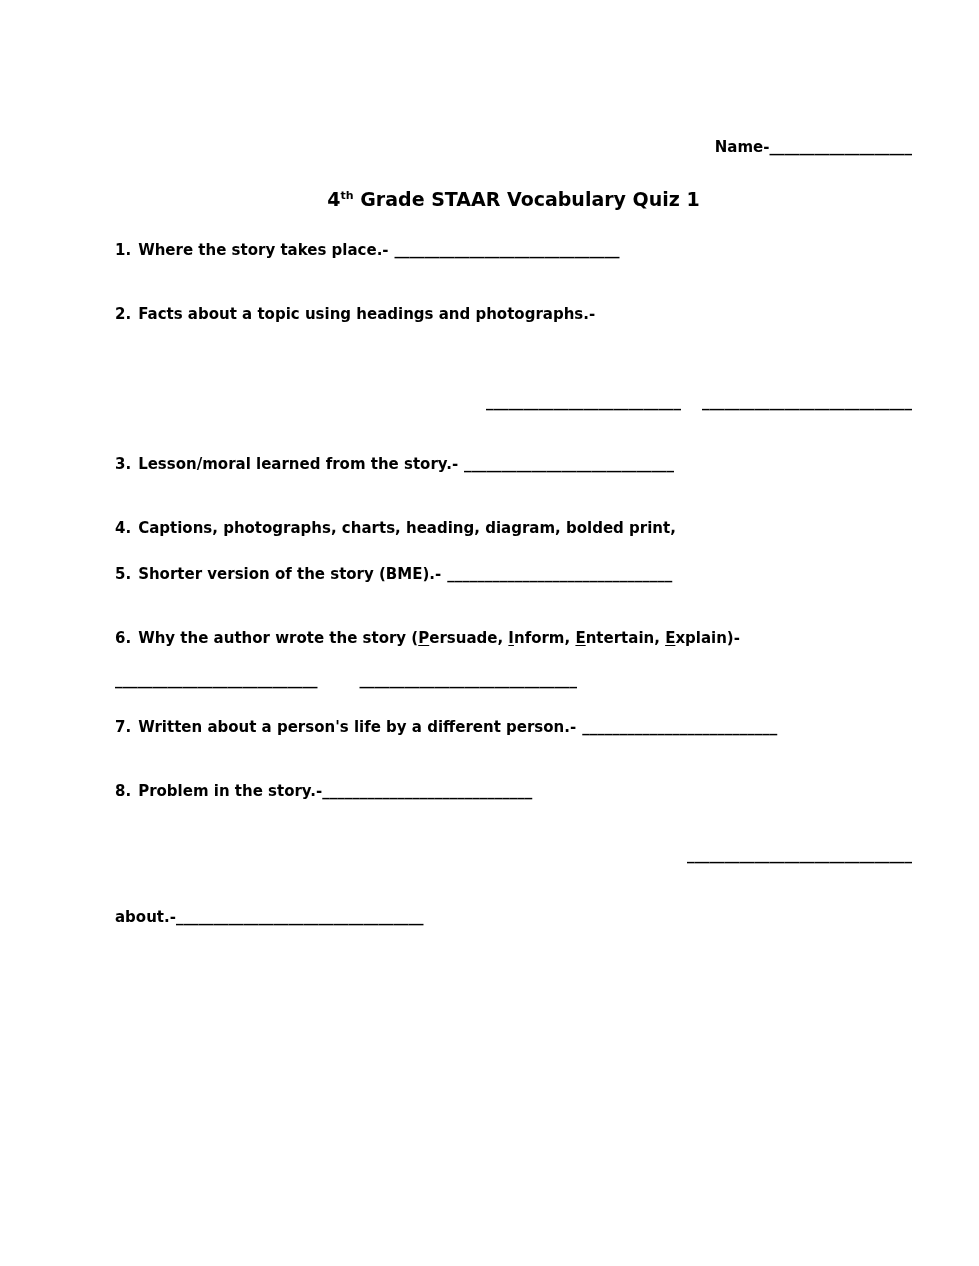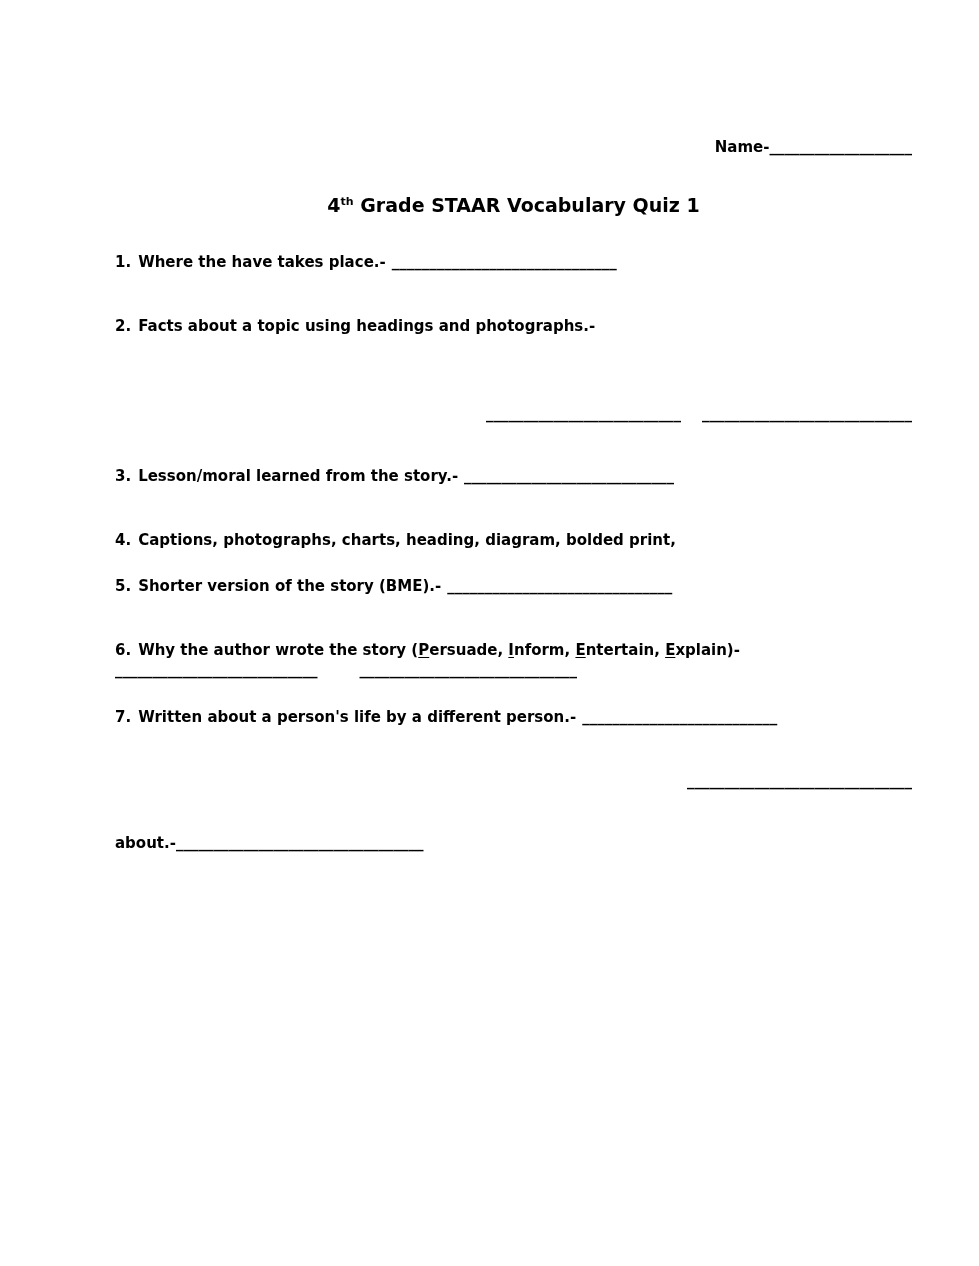"4th Grade STAAR Vocabulary Quiz" .title-row { line-height: 38px -> 26px }
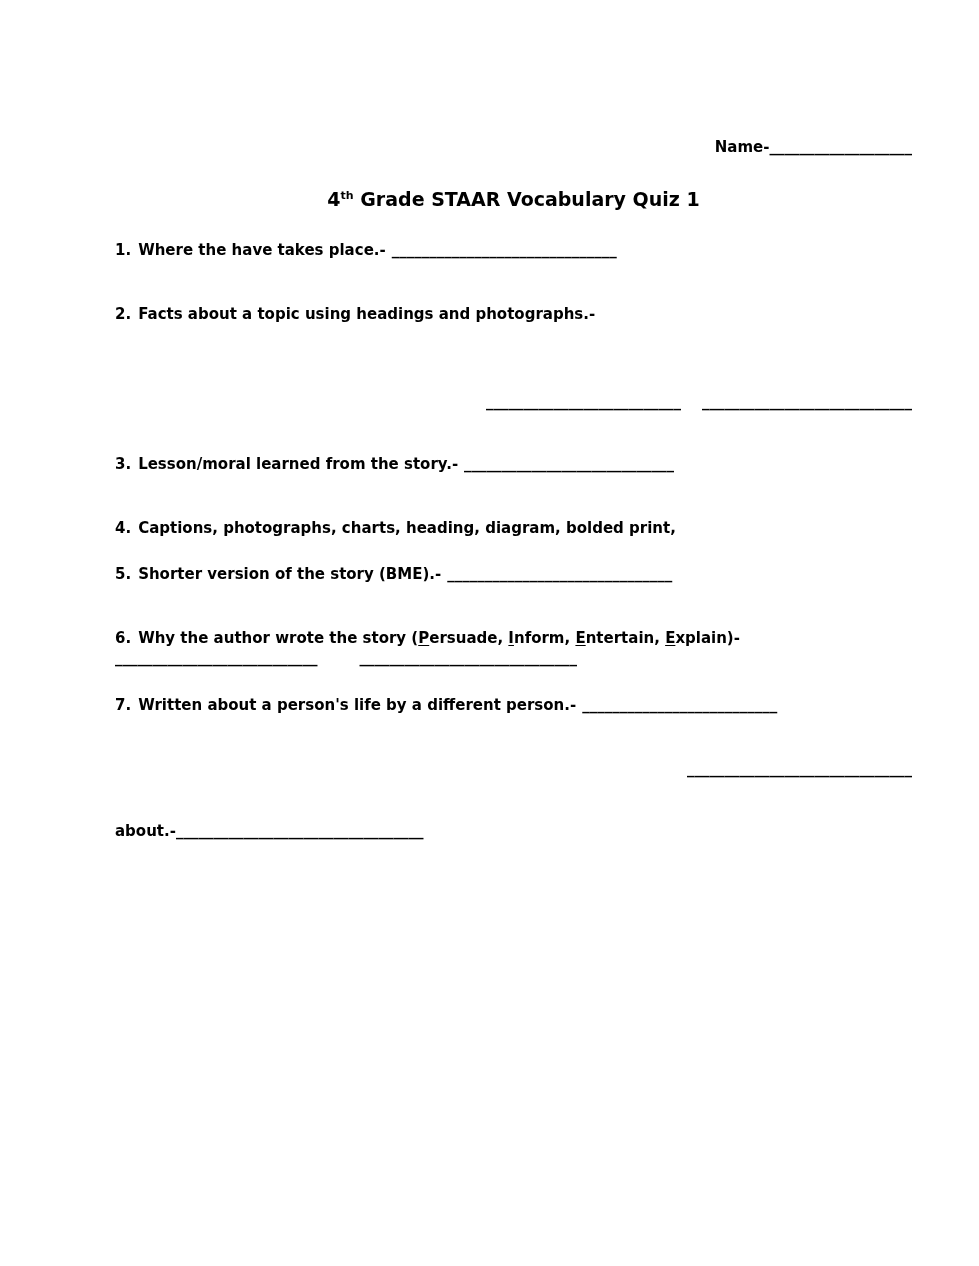"Where the have takes place.-" span { text: have -> story }
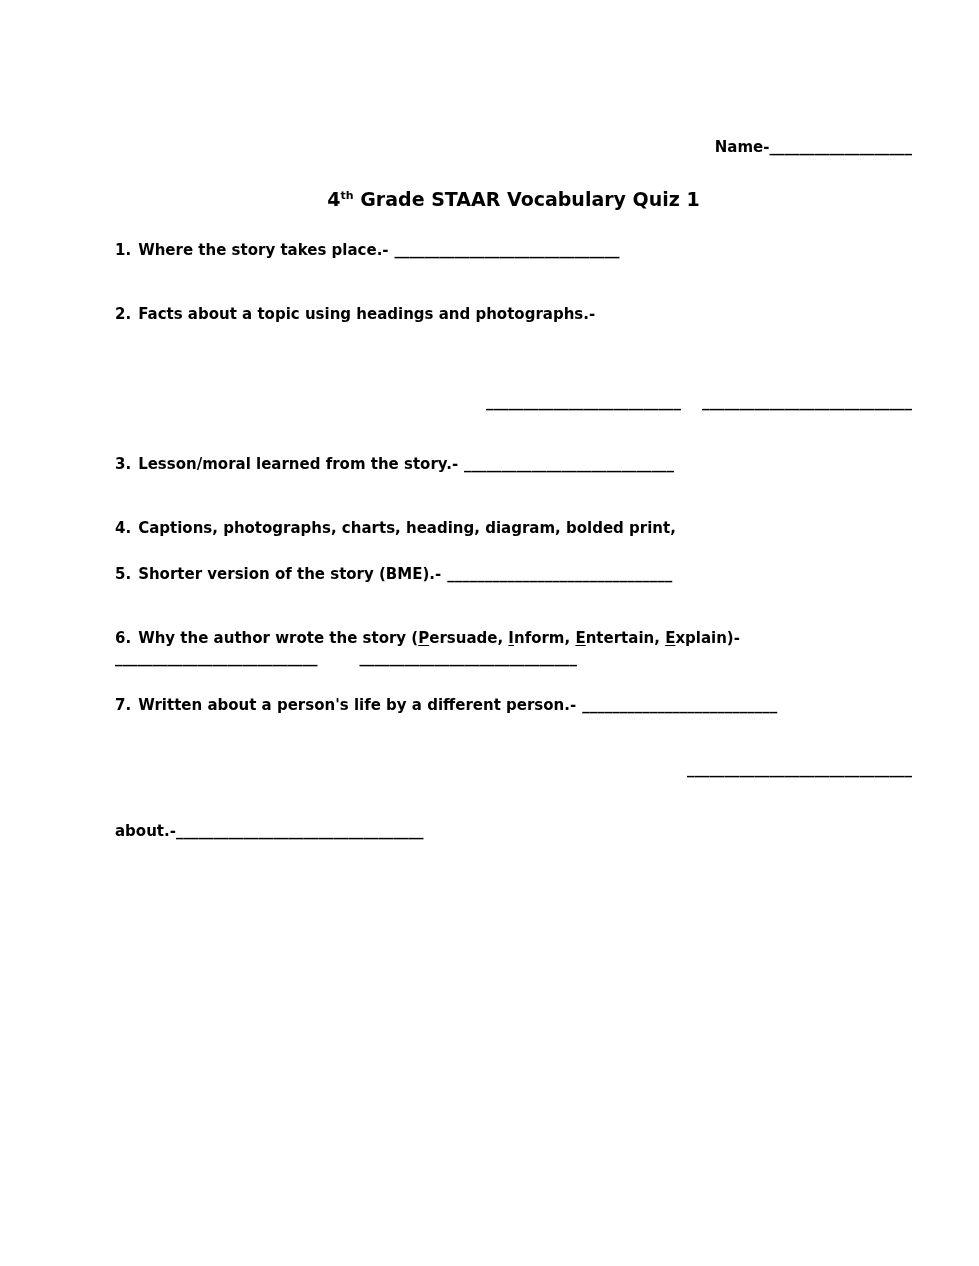"6. Why the author wrote" .mb22 { margin-bottom: none -> 22px }
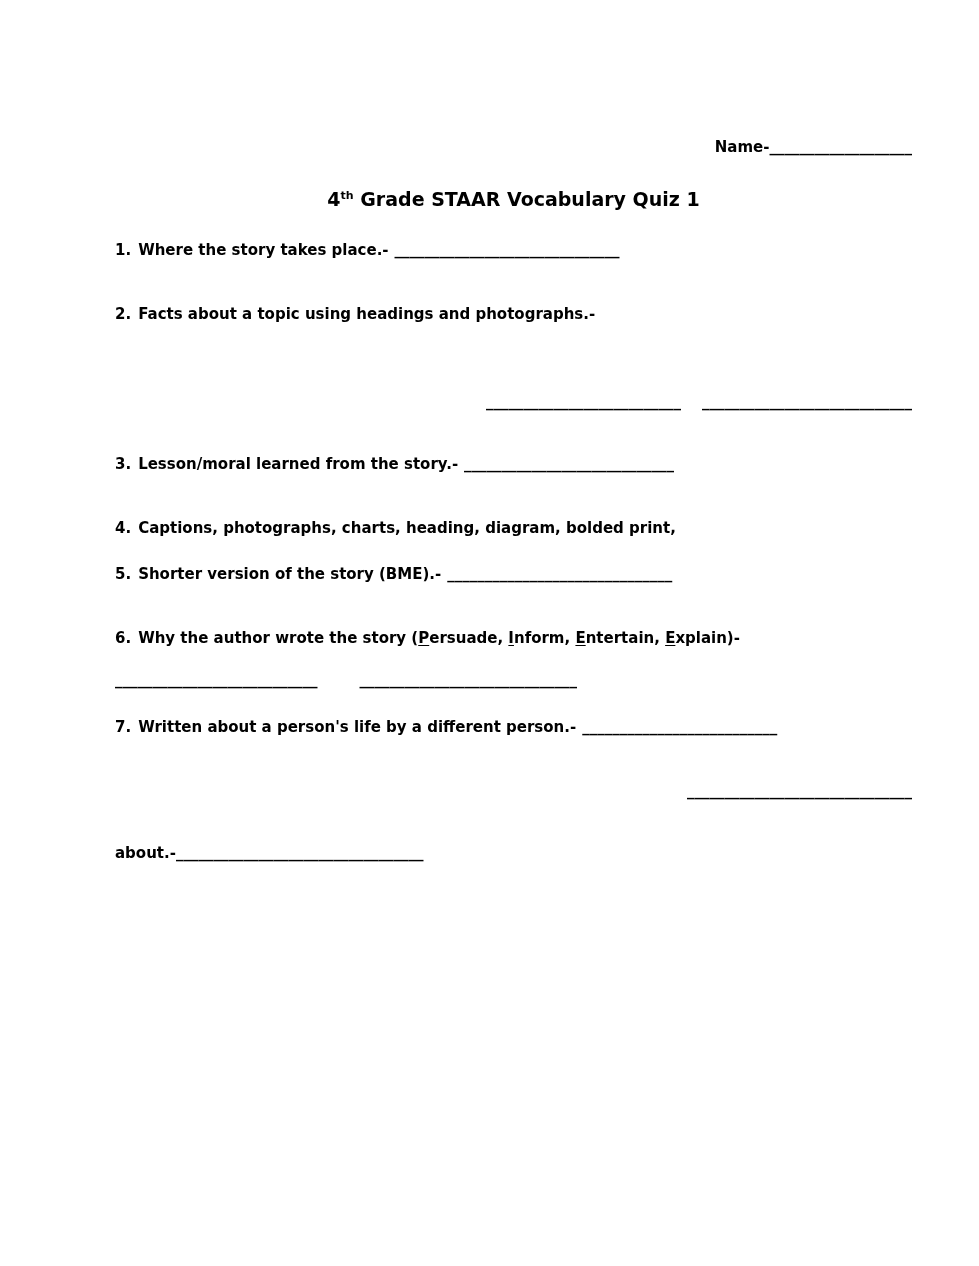"8. Problem in the" div.row { html: none -> <div><span>8.</span><span>Problem in the story.-</span><span>____________________________</span></div> }
